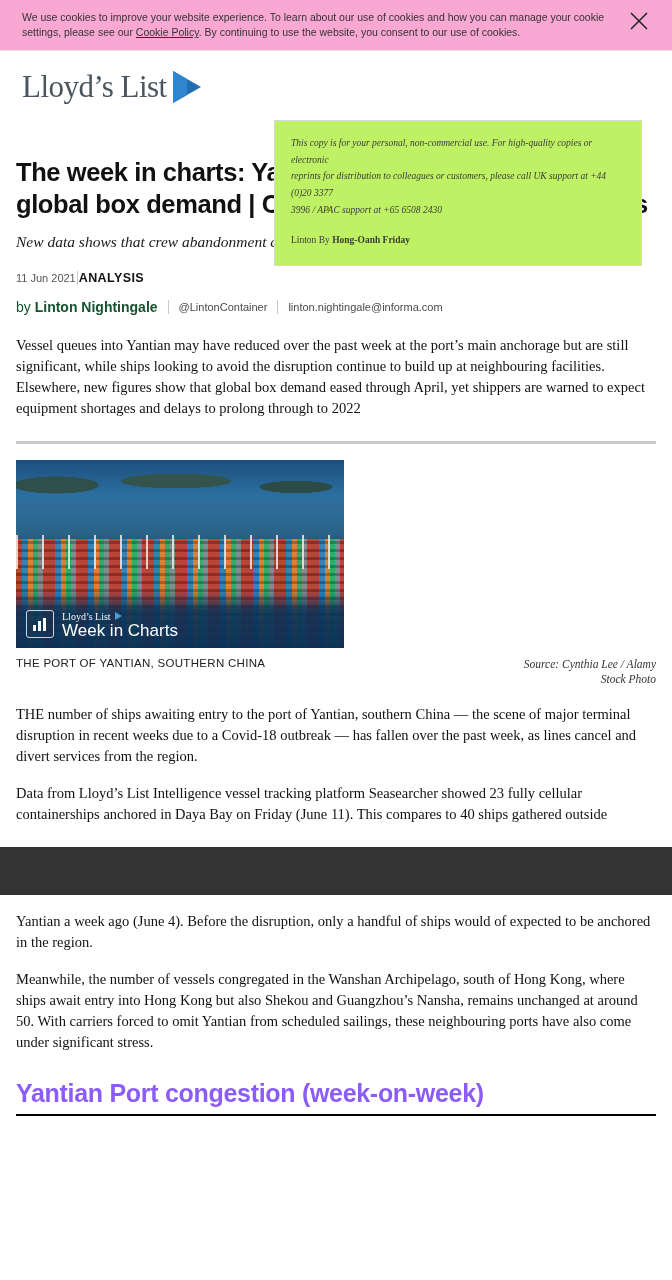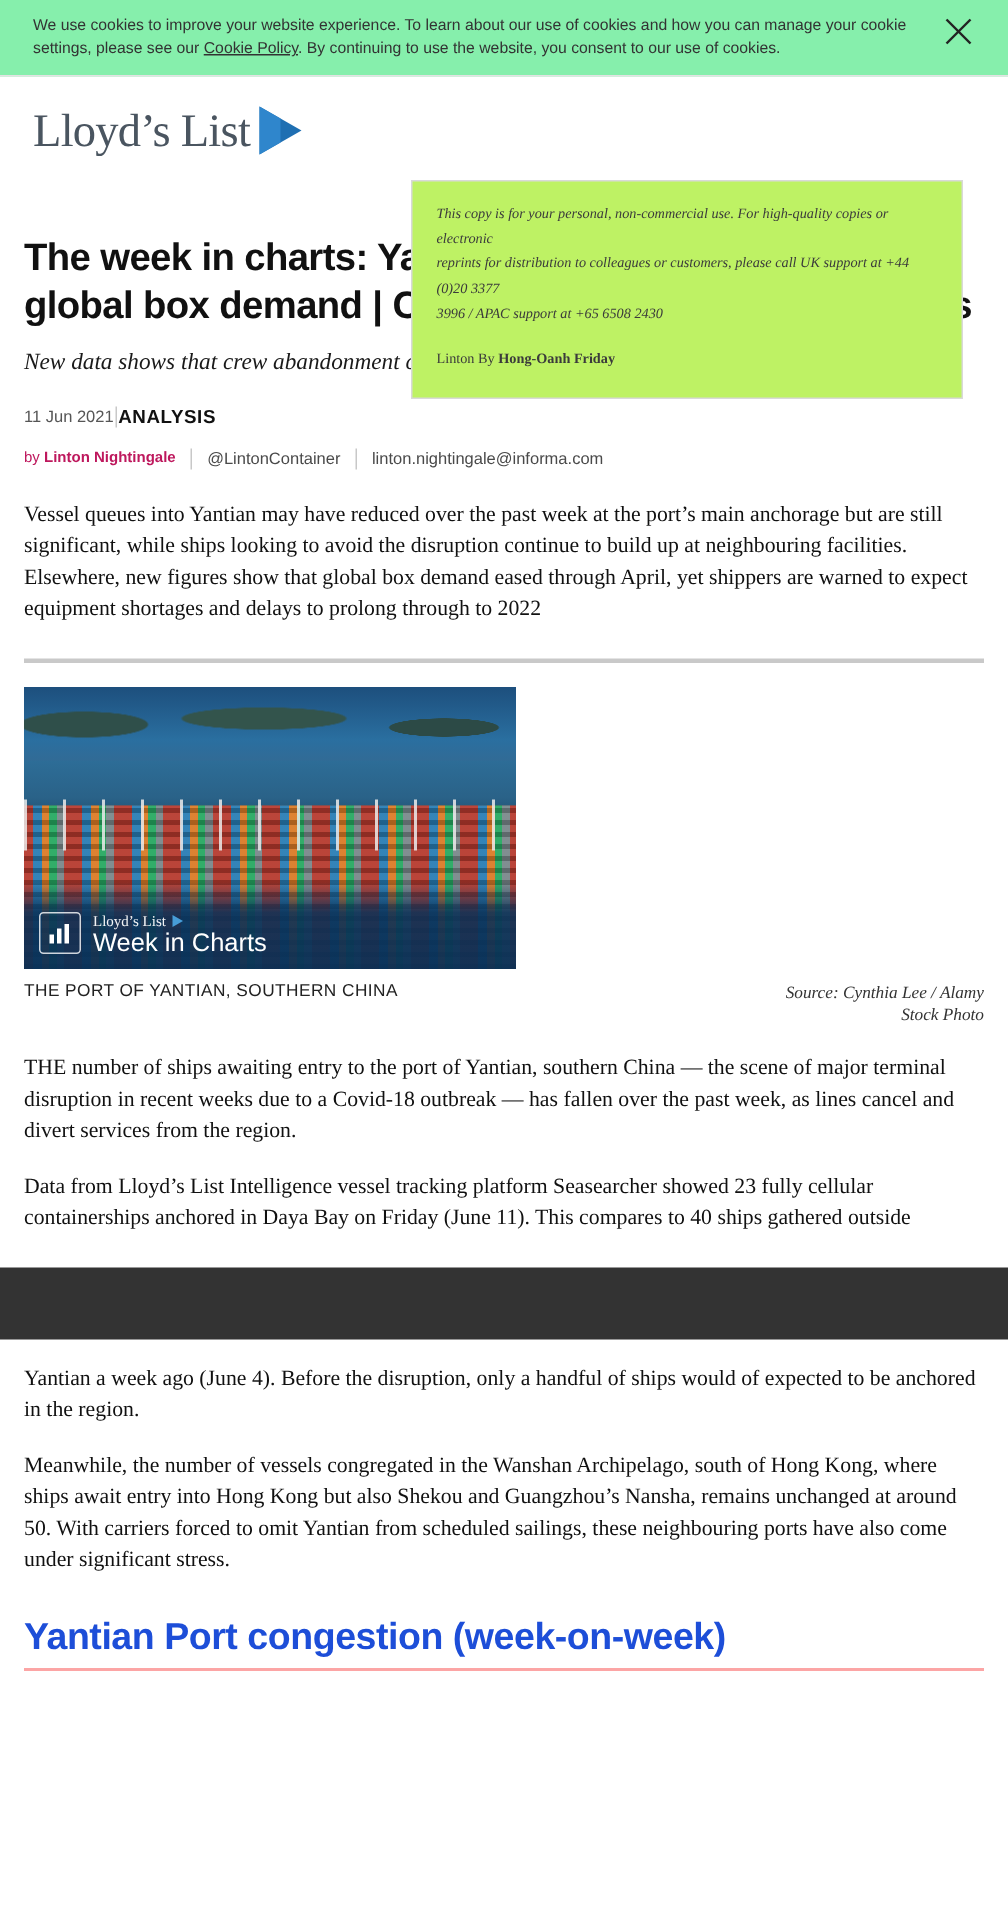"We use cookies to improve" .cookie-bar { background: #86efac -> #f9a8d4 }
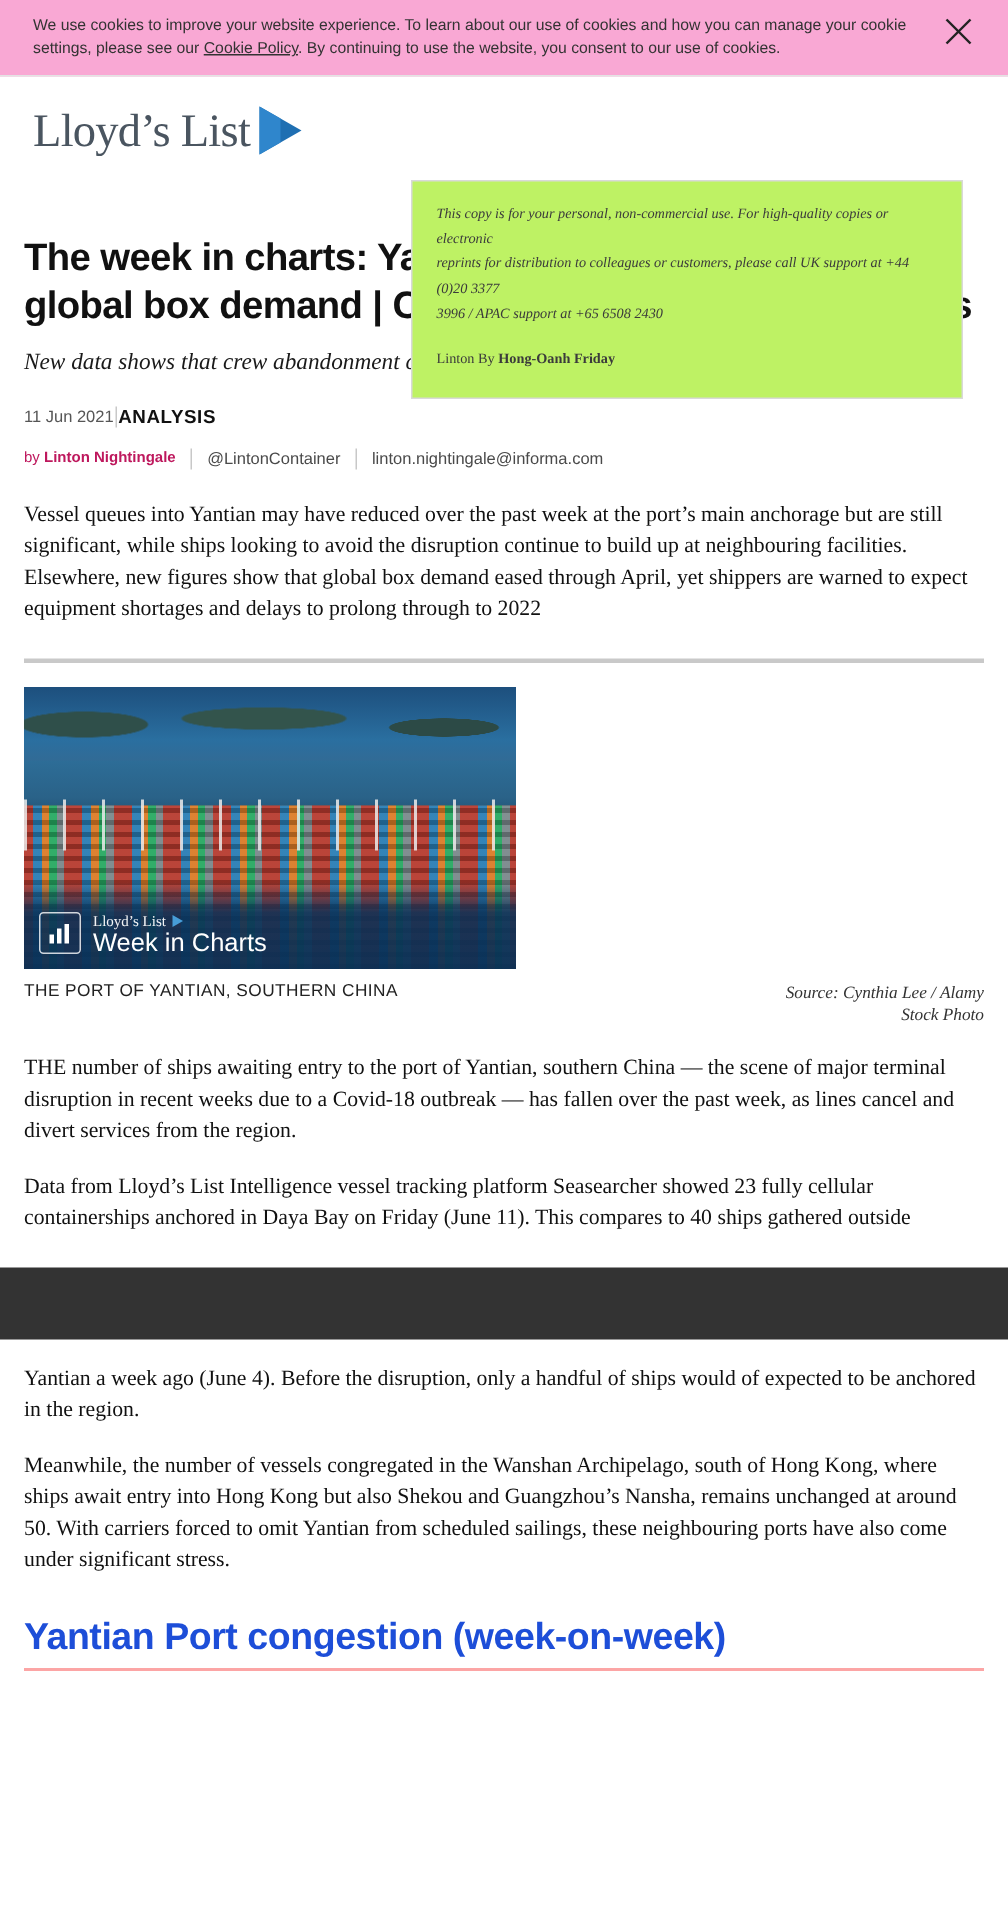"by Linton Nightingale" .byline-author { color: #be185d -> #14532d; font-size: 10px -> 14px }
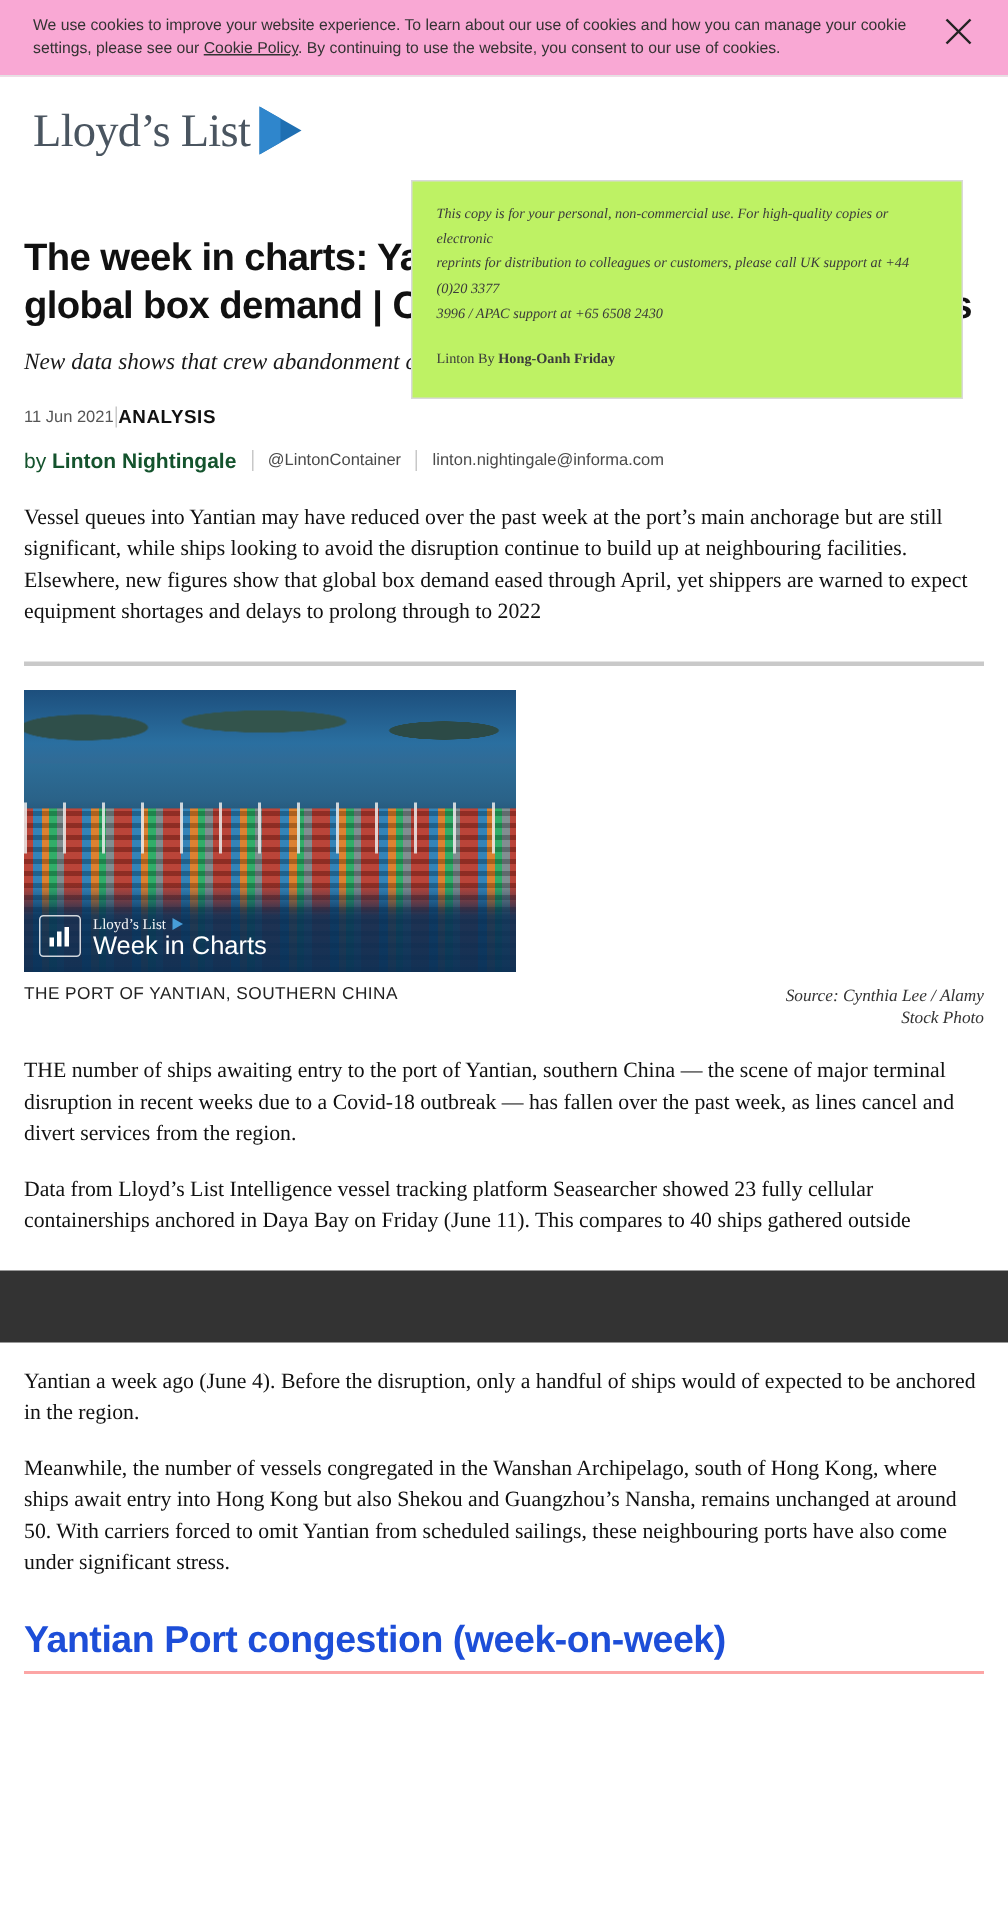"Yantian Port congestion (week-on-week)" h2.section-head { border-bottom: 2px solid #fca5a5 -> 2px solid #000000; color: #1d4ed8 -> #8b5cf6 }
